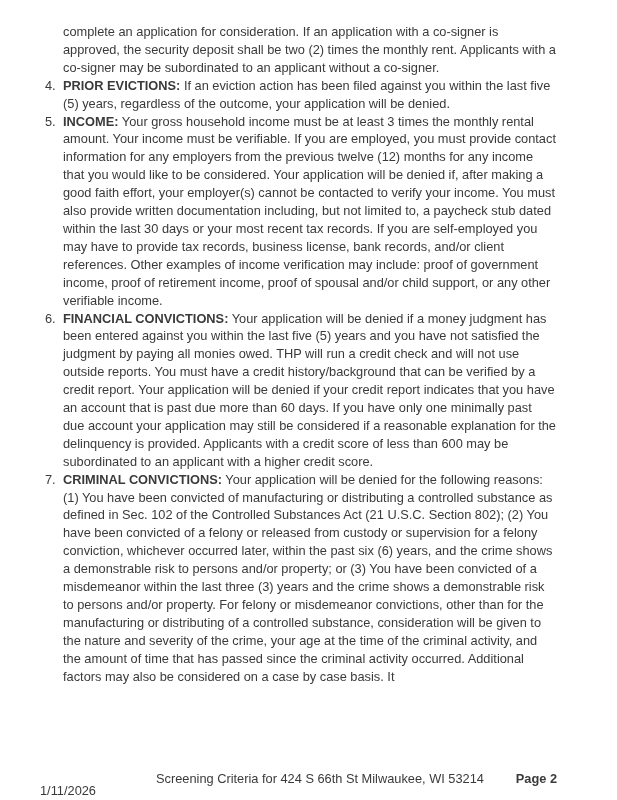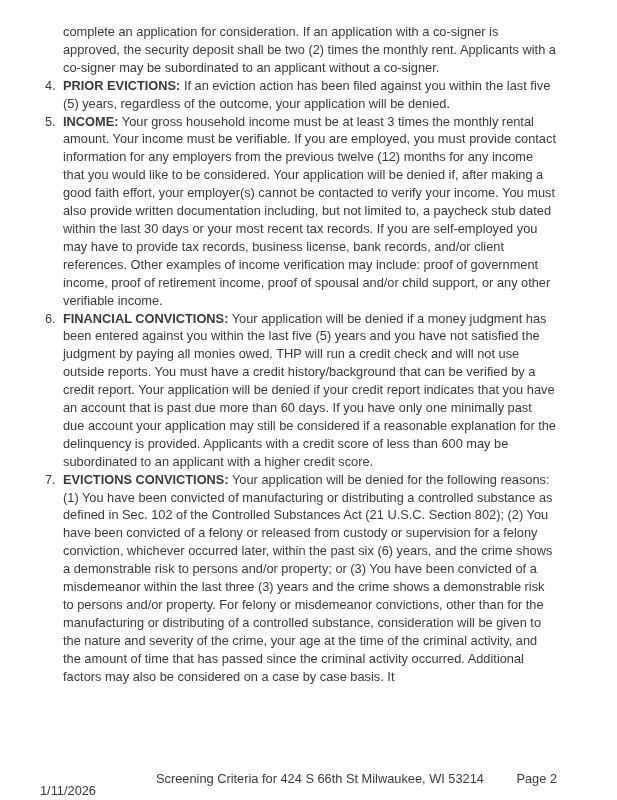"EVICTIONS CONVICTIONS:" span.item-title { text: EVICTIONS -> CRIMINAL }
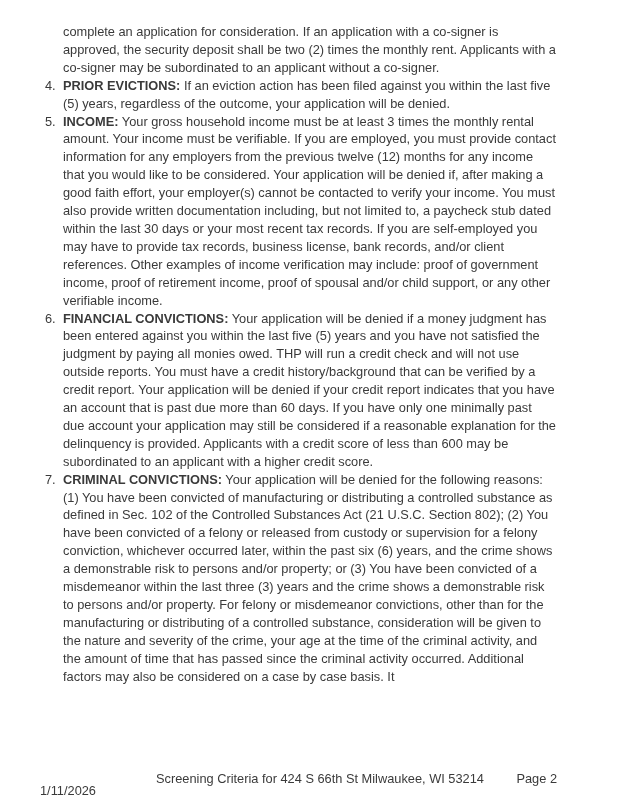"Page 2" .f-page { font-weight: none -> bold }
